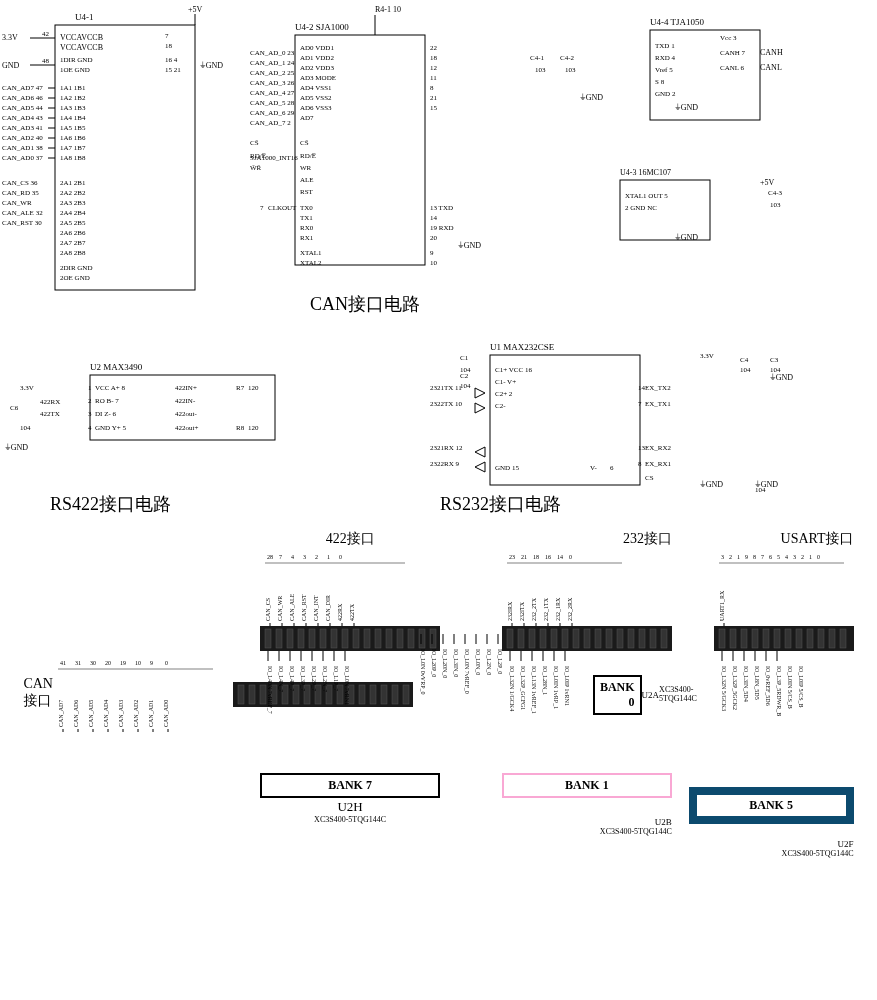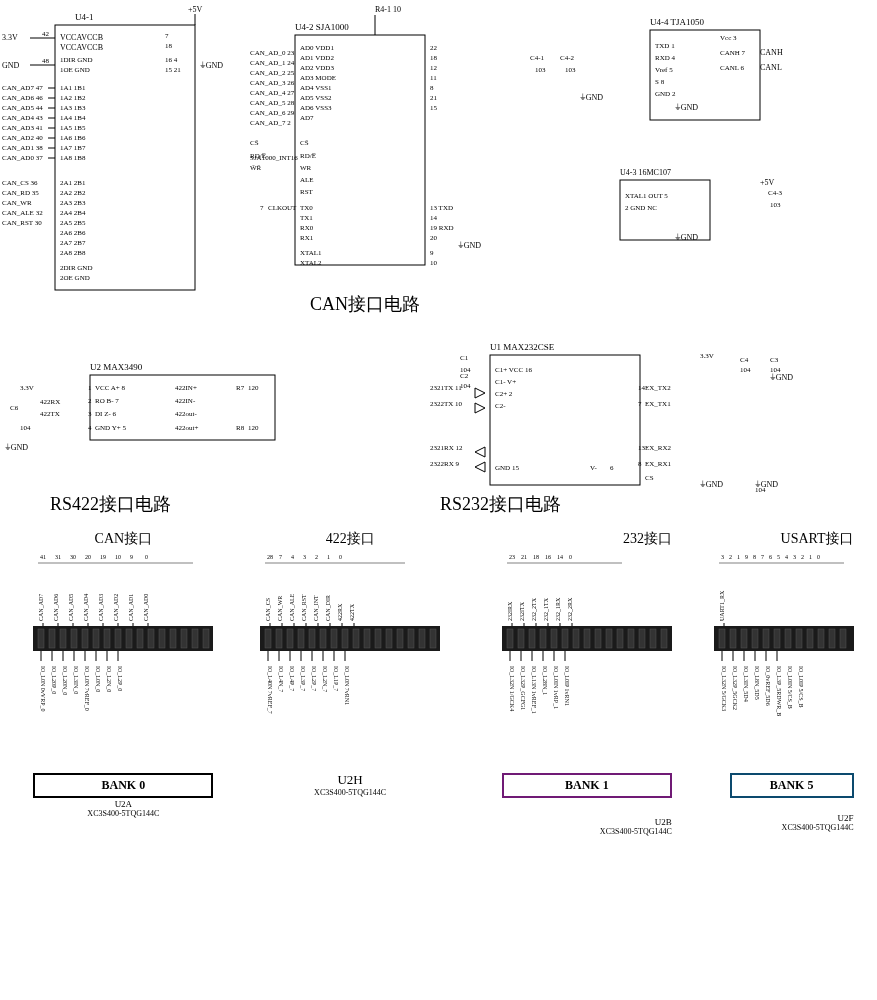"CAN接口" div { flex-direction: column -> row }
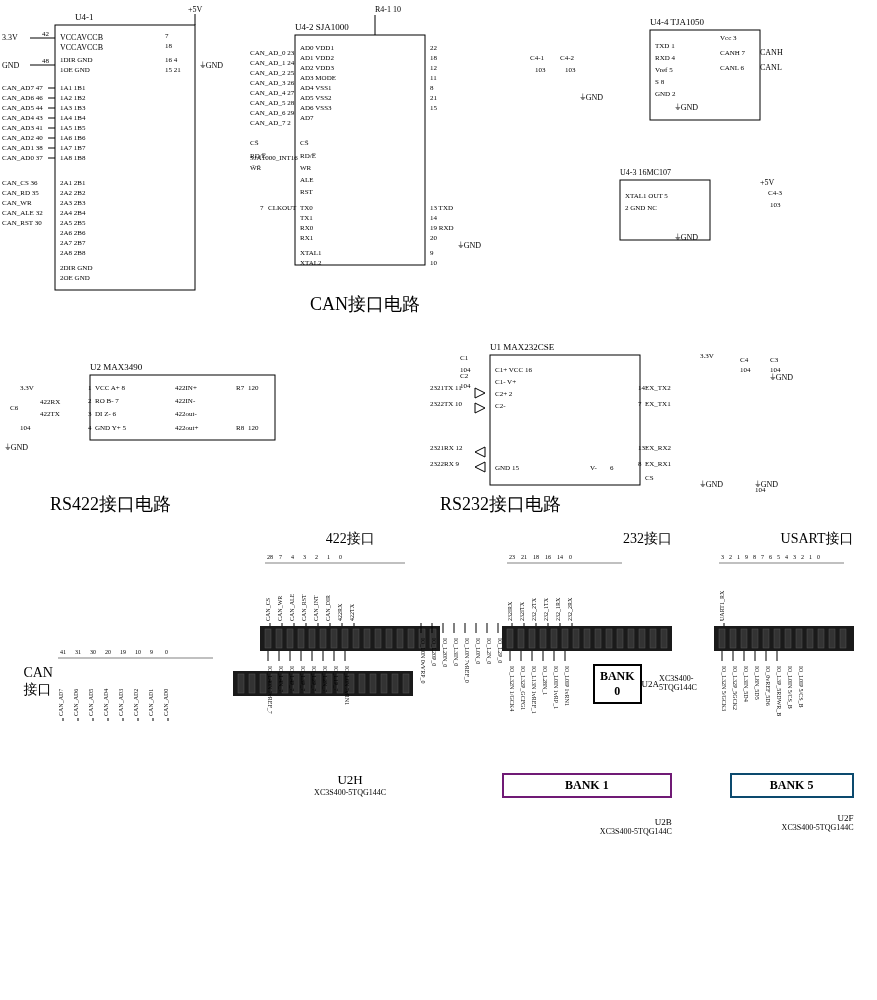"BANK 0" div { text-align: center -> right }
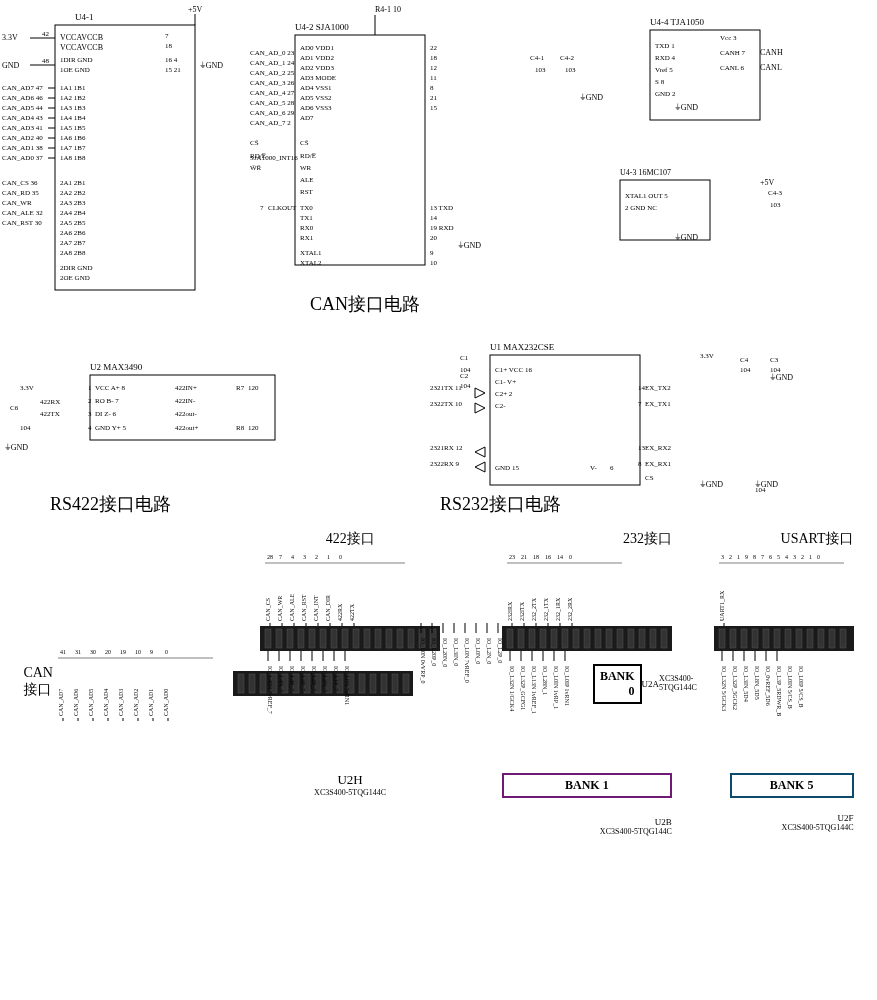"BANK 7" div { html: none -> <div> <div>BANK 7</div> </div> }
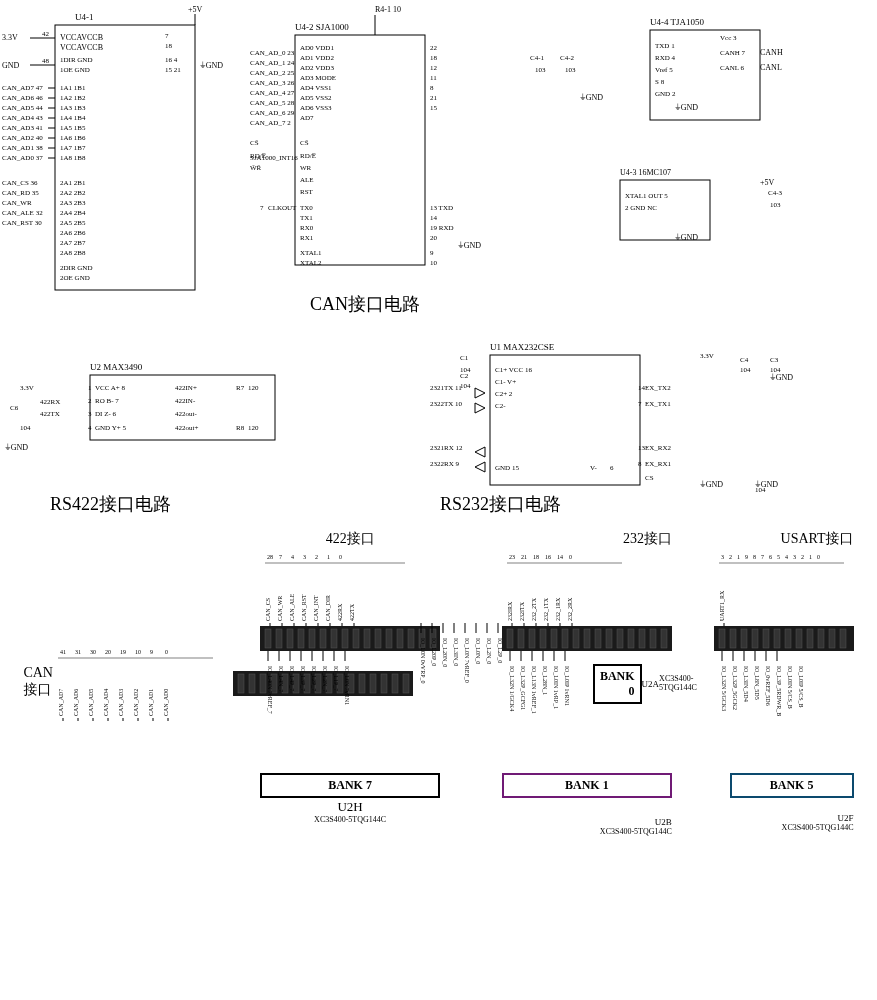"BANK 1" div { border: 2px solid #701a75 -> 2px solid #f9a8d4 }
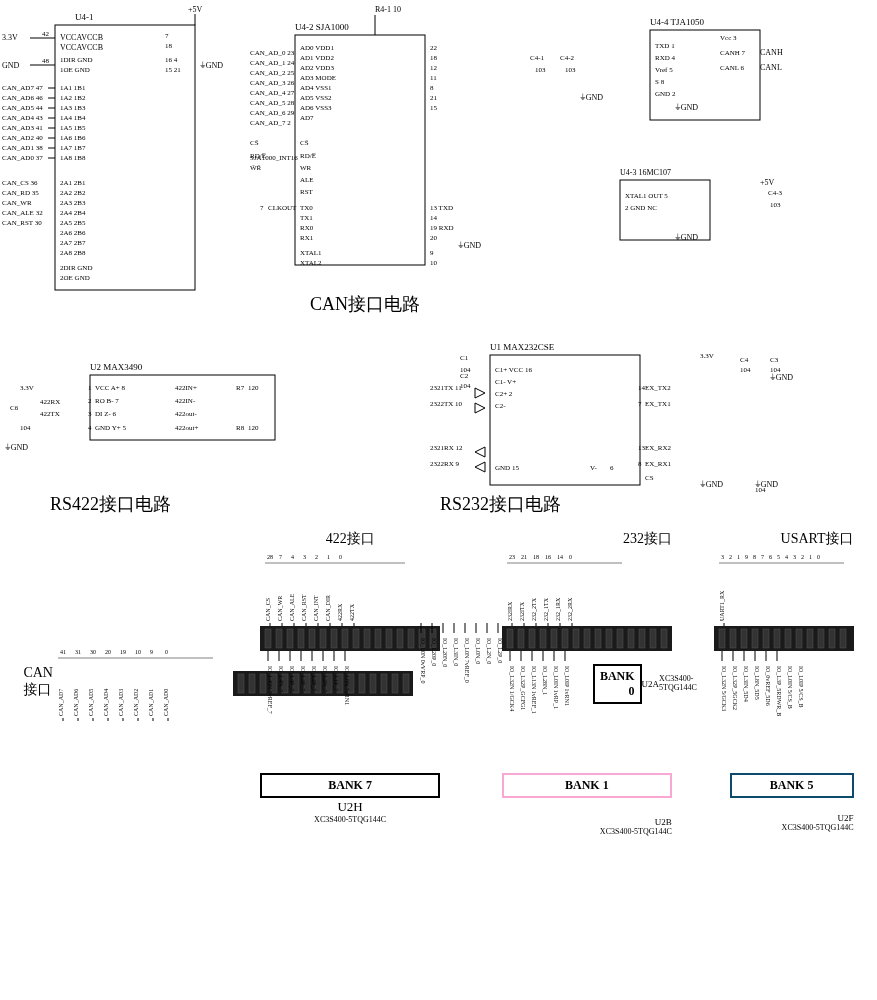"BANK 5" div { border: 2px solid #0c4a6e -> 8px solid #0c4a6e; margin-top: 2px -> 16px; width: 124px -> 165px }
